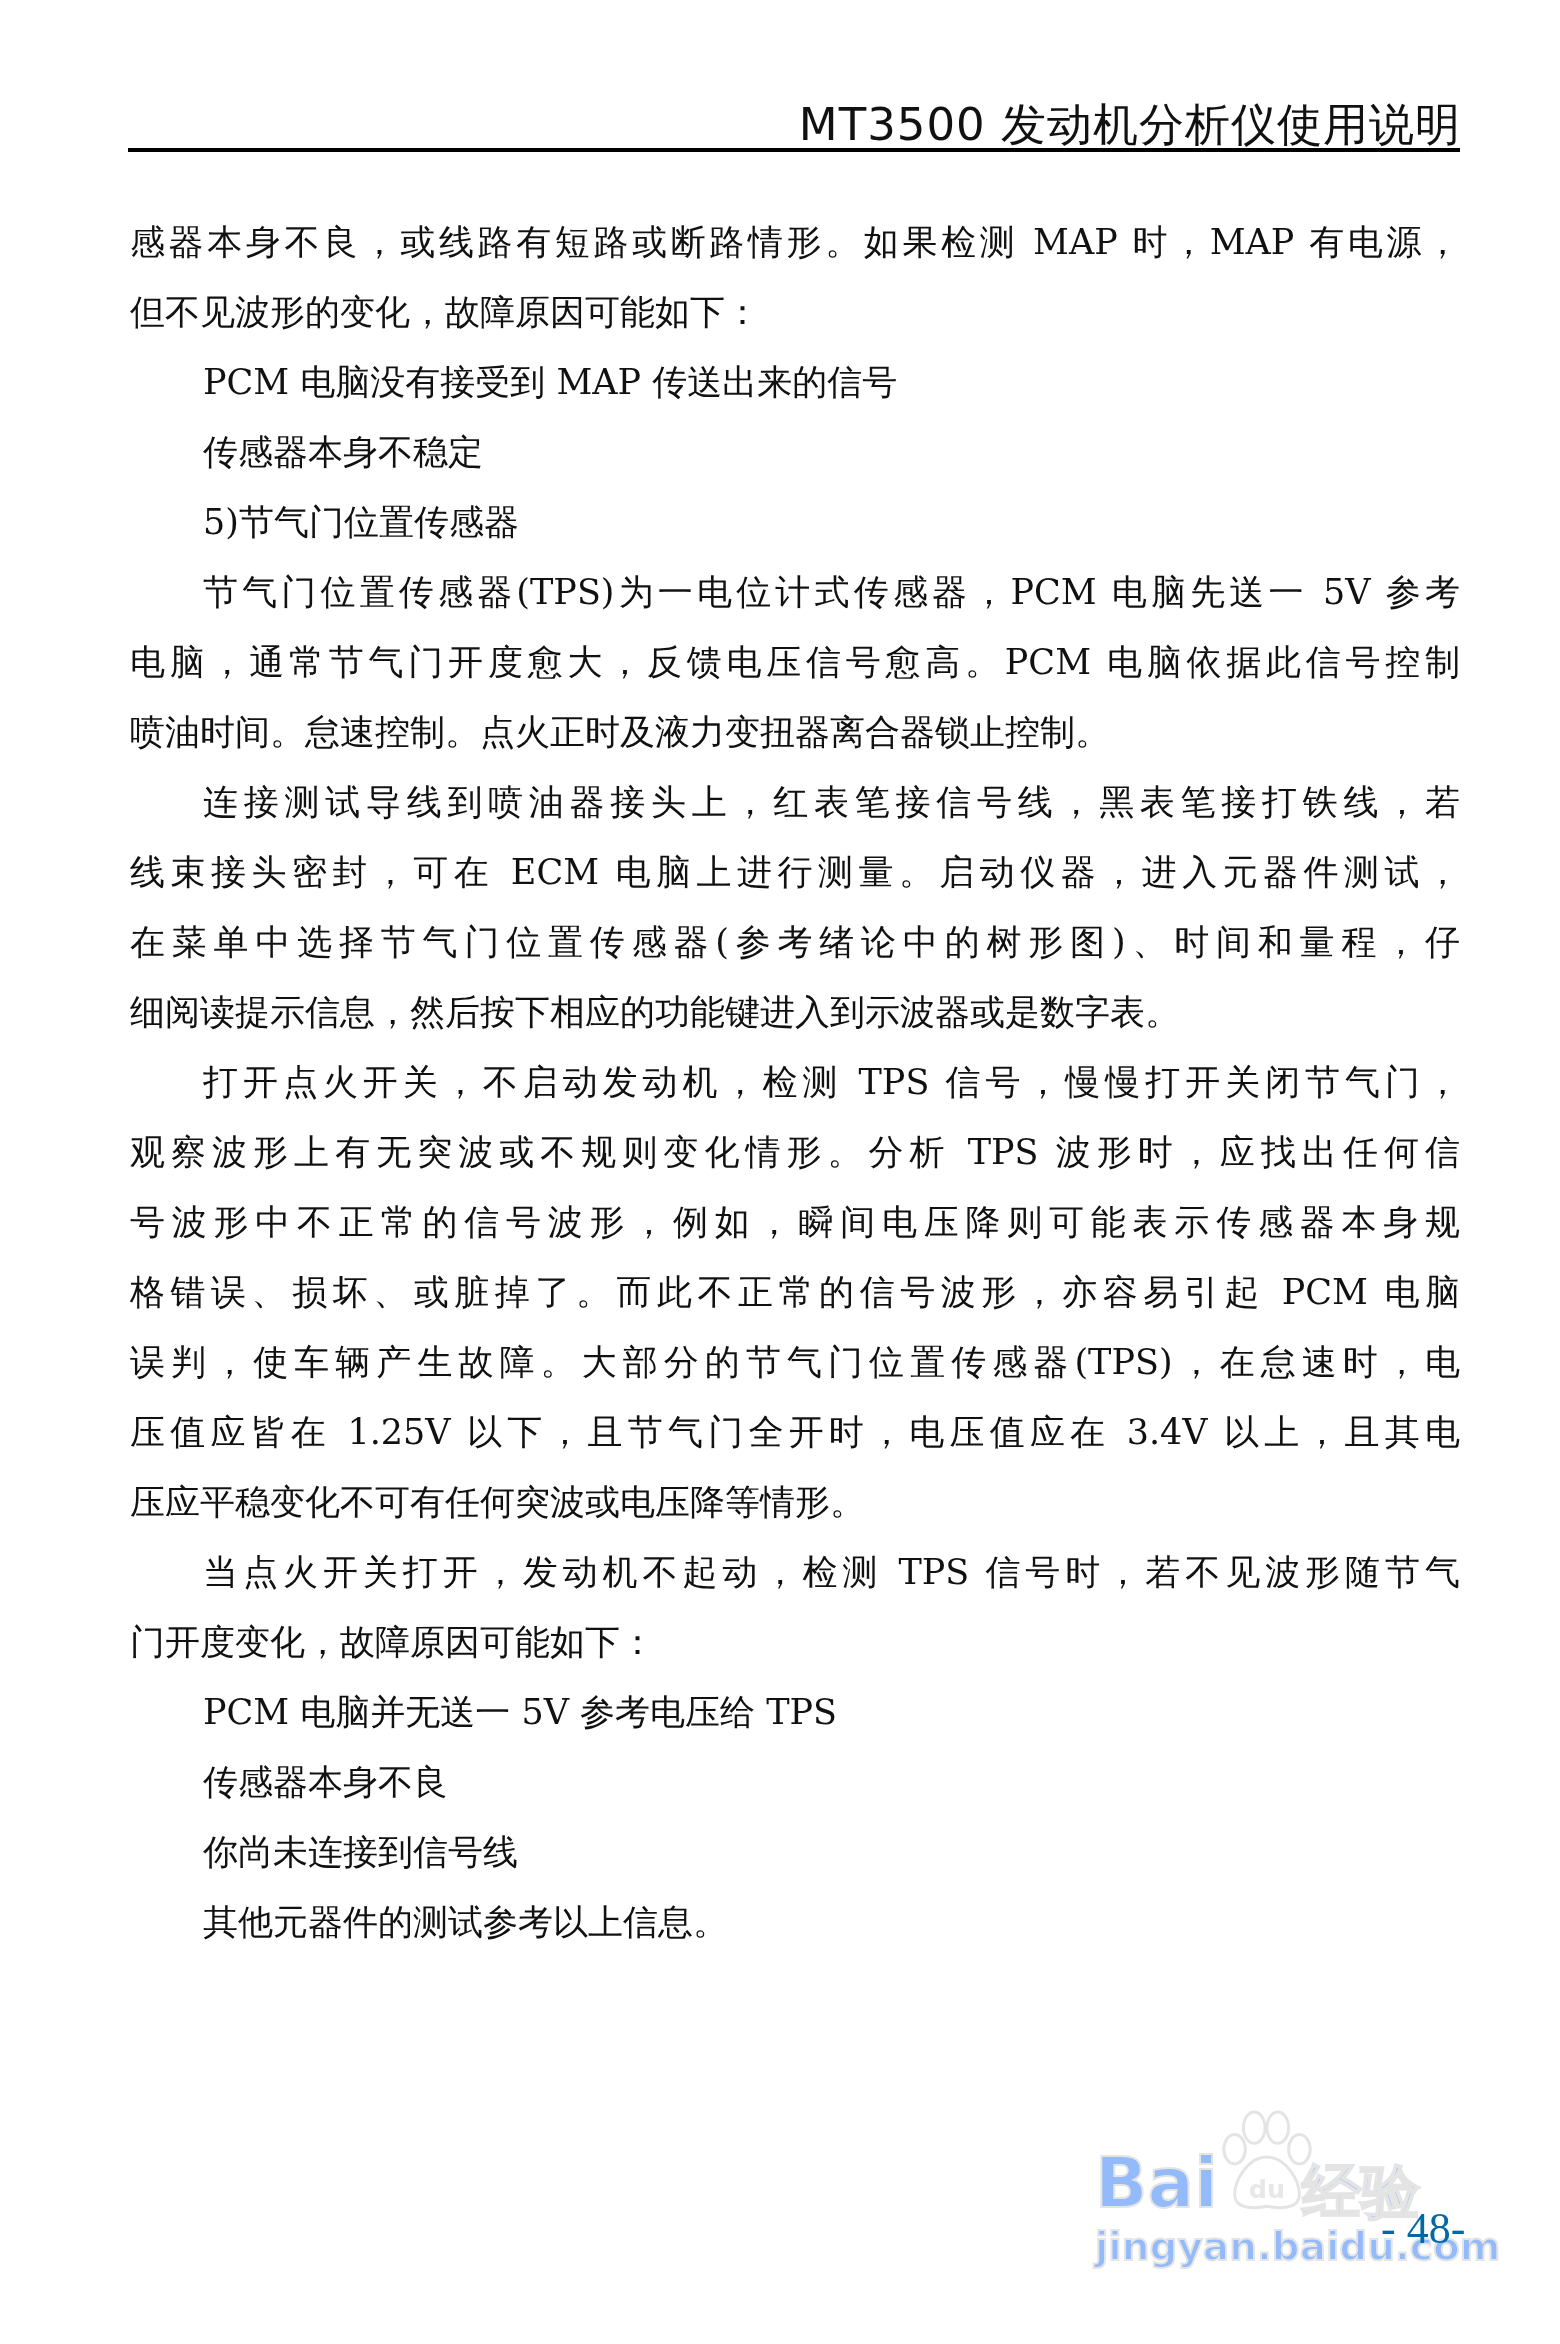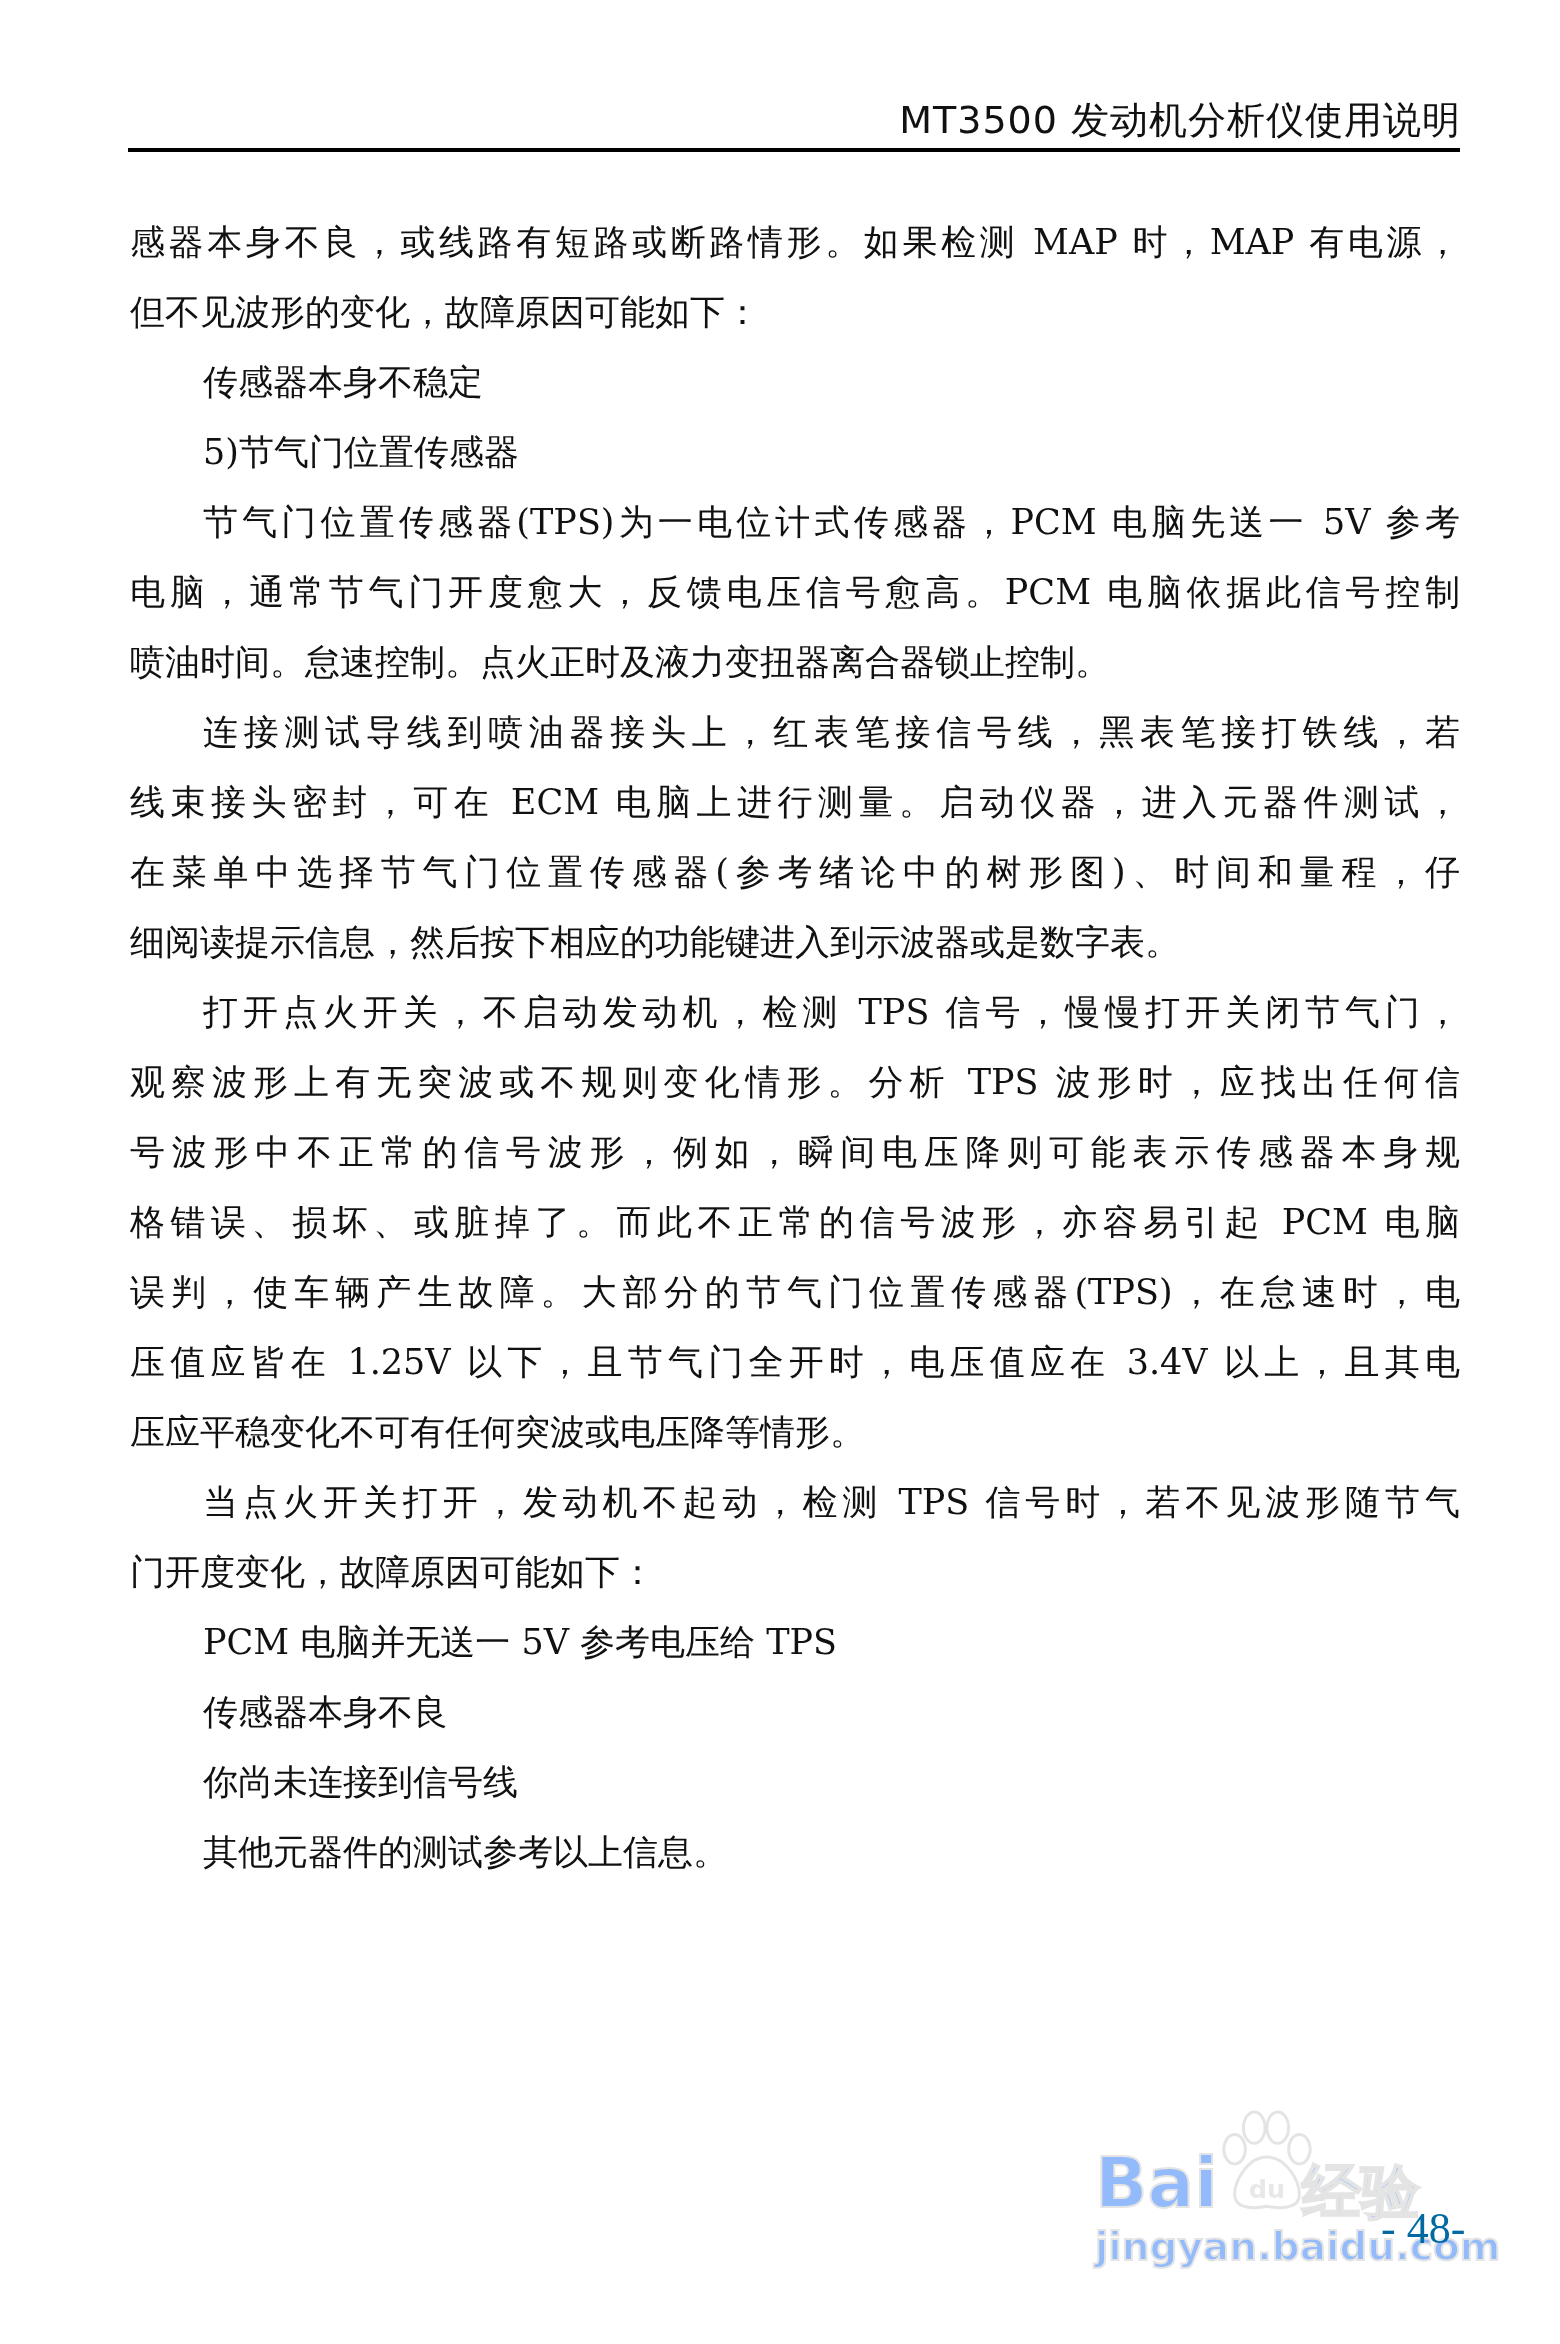"MT3500 发动机分析仪使用说明" .header-title { font-size: 38px -> 45px }
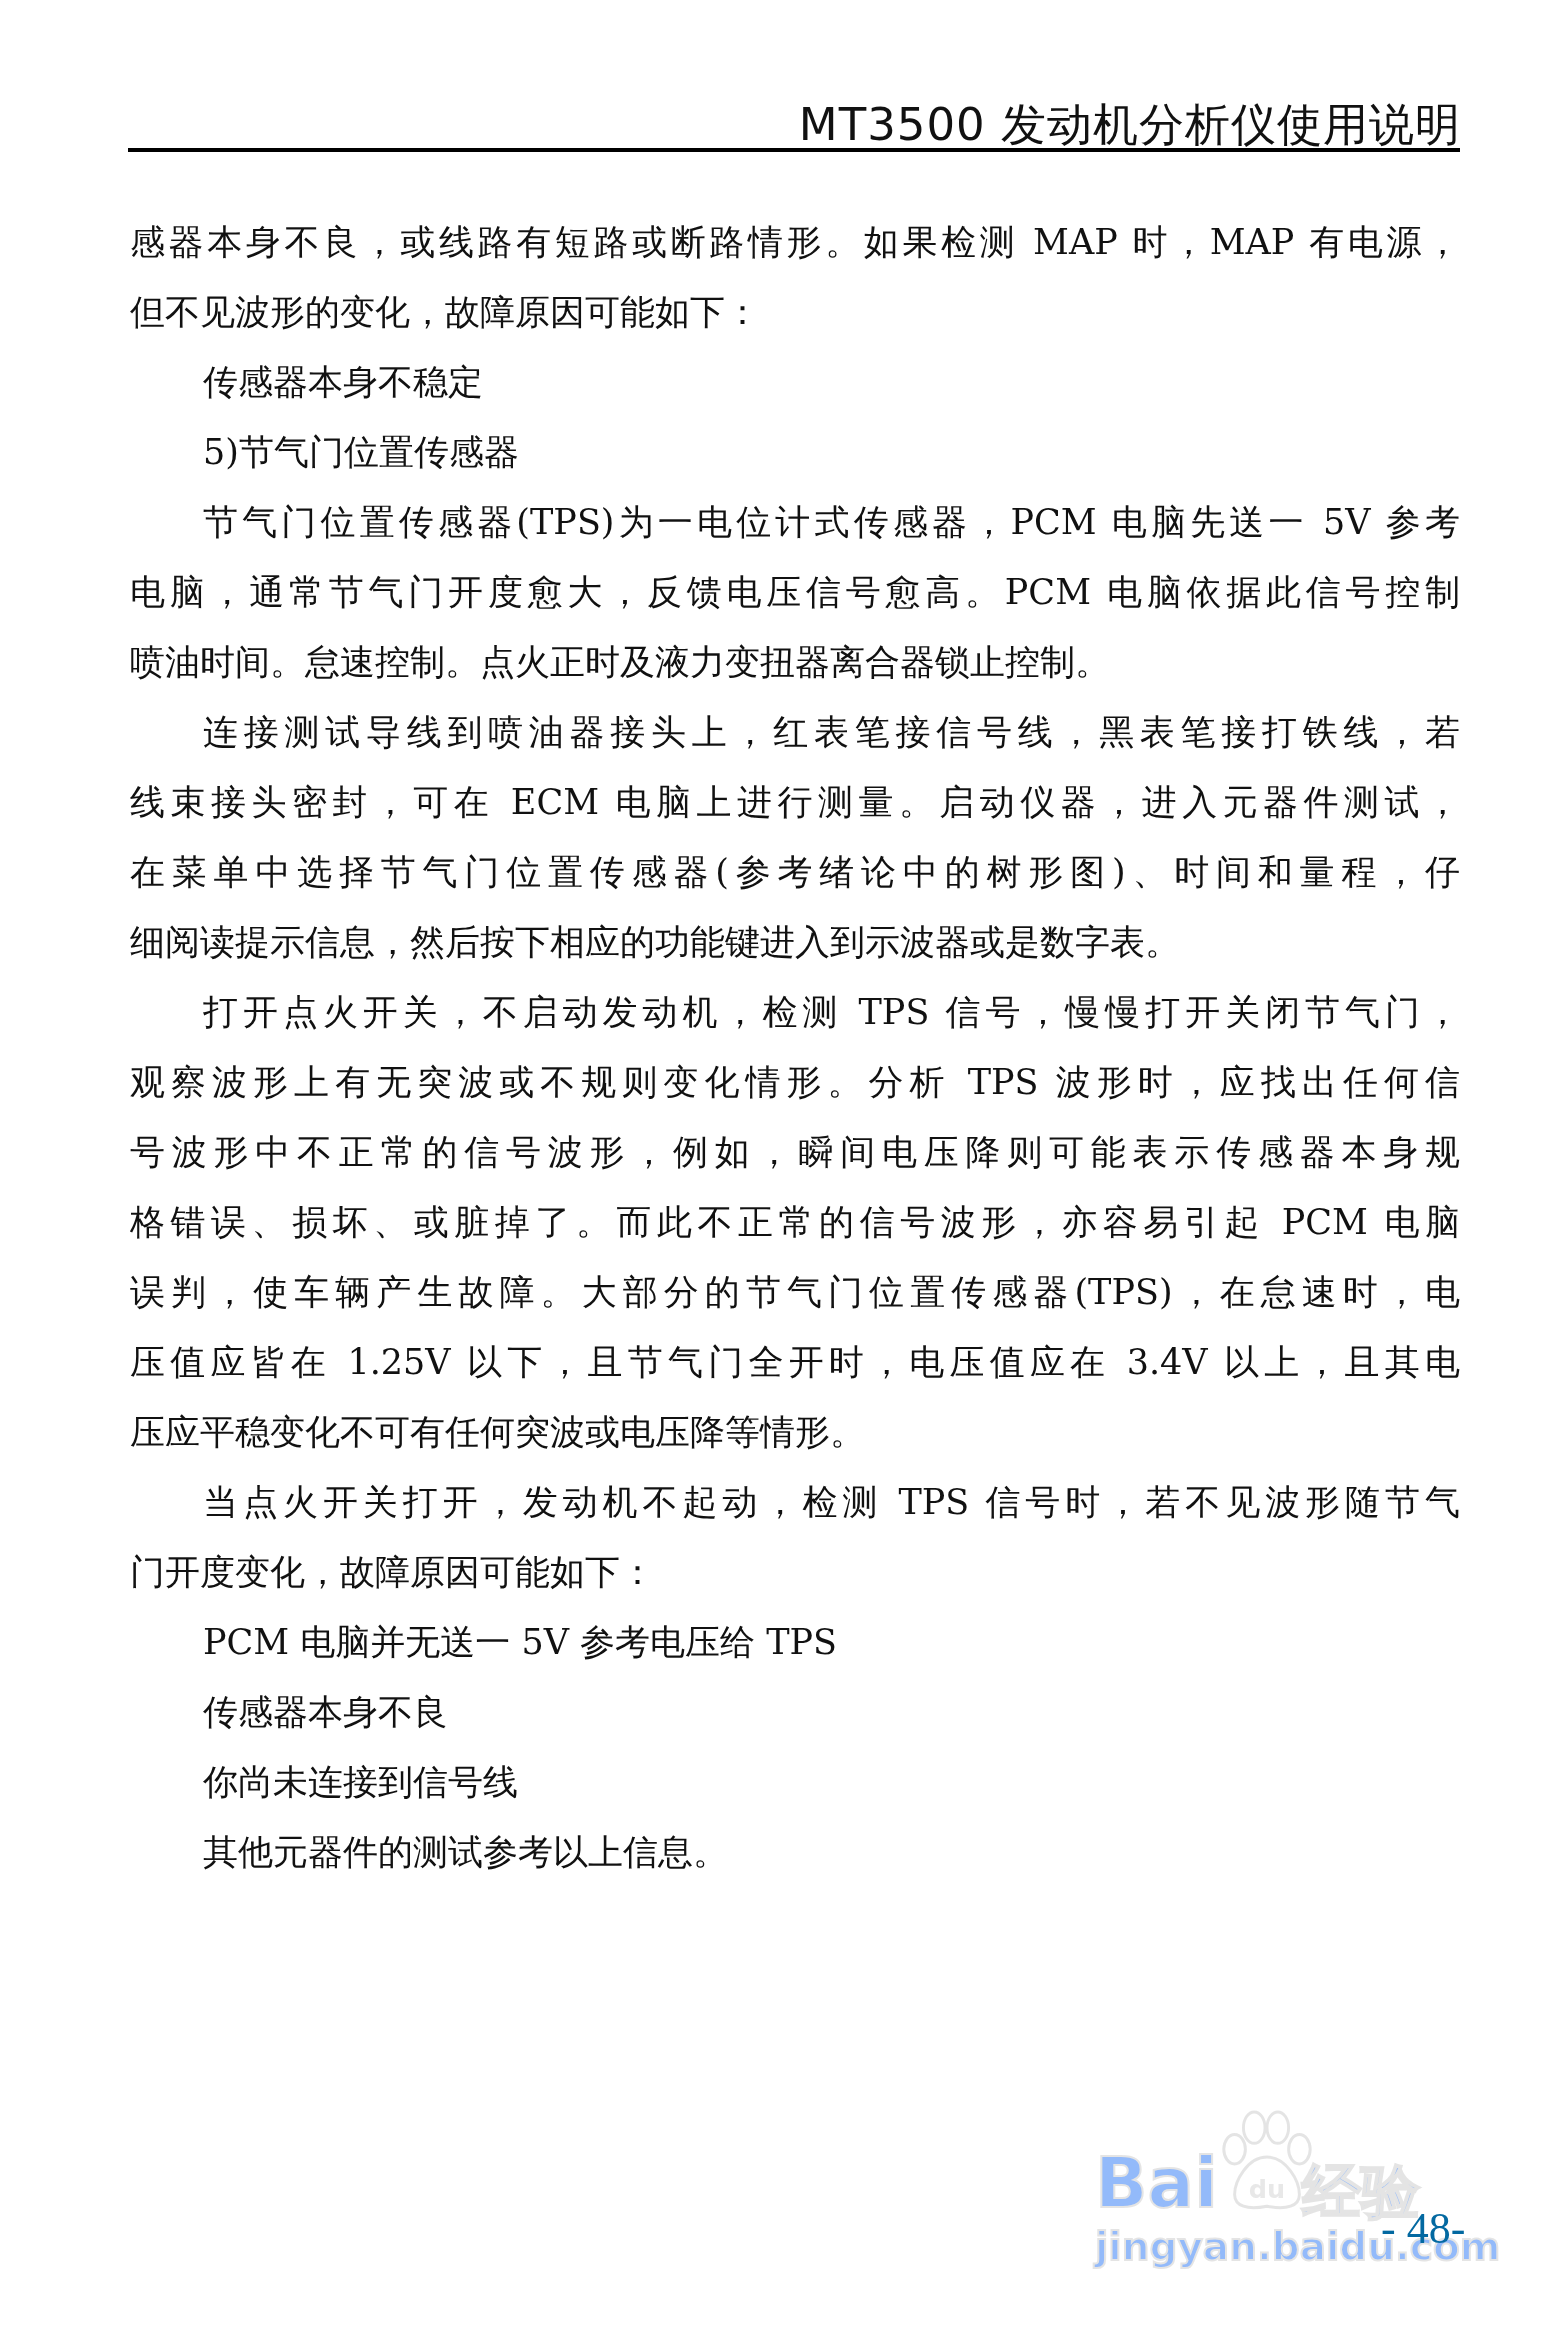"PCM 电脑没有接受到 MAP 传送出来的信号" span.line { html: none -> <span>PCM 电脑没有接受到 MAP 传送出来的信号</span> }
